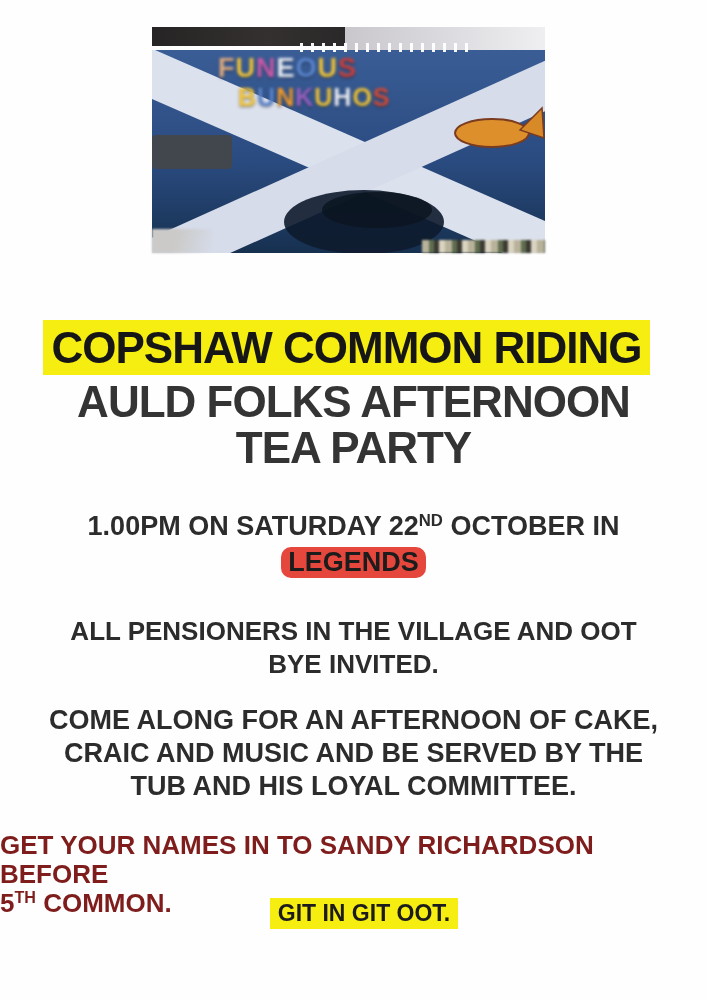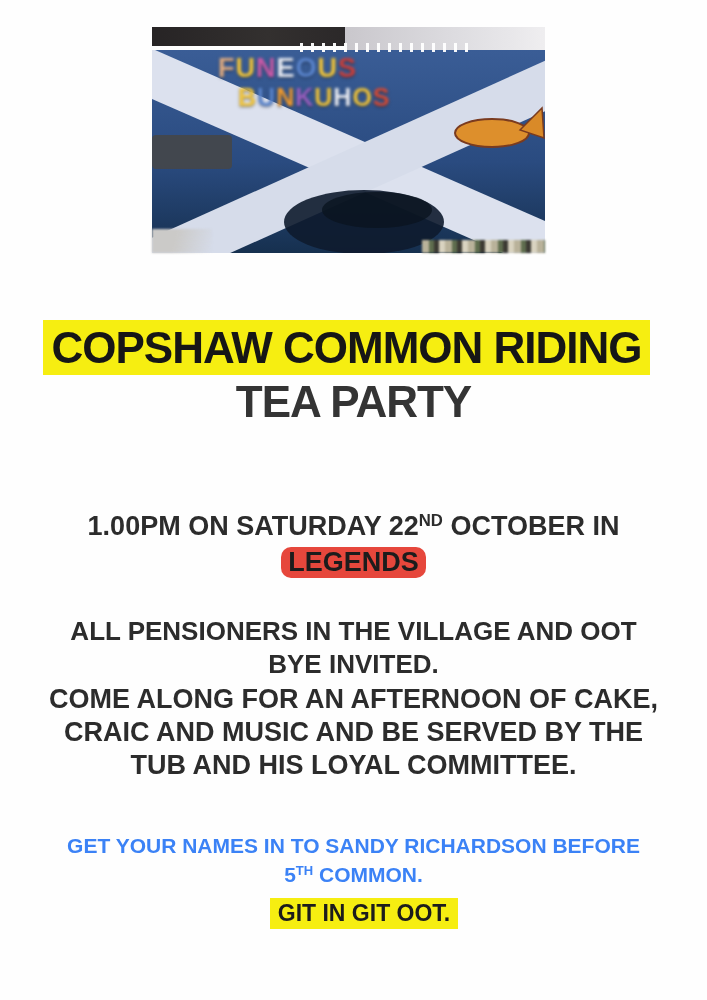"AULD FOLKS AFTERNOON" div { html: none -> <div>AULD FOLKS AFTERNOON</div> }
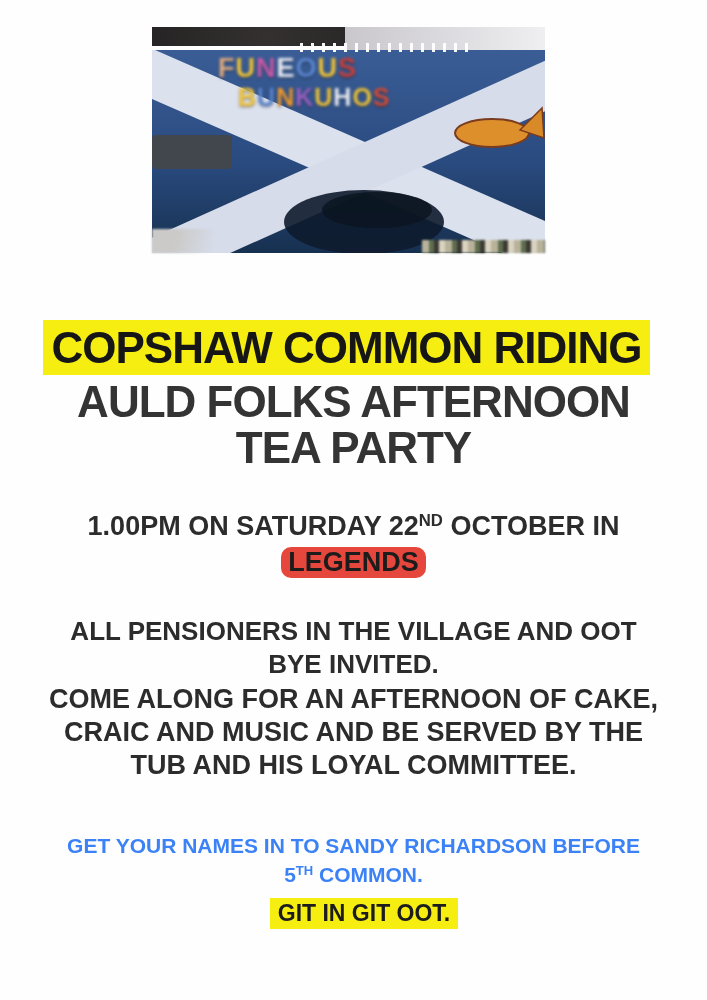"COME ALONG FOR AN AFTERNOON" .body-par { top: 683px -> 704px }
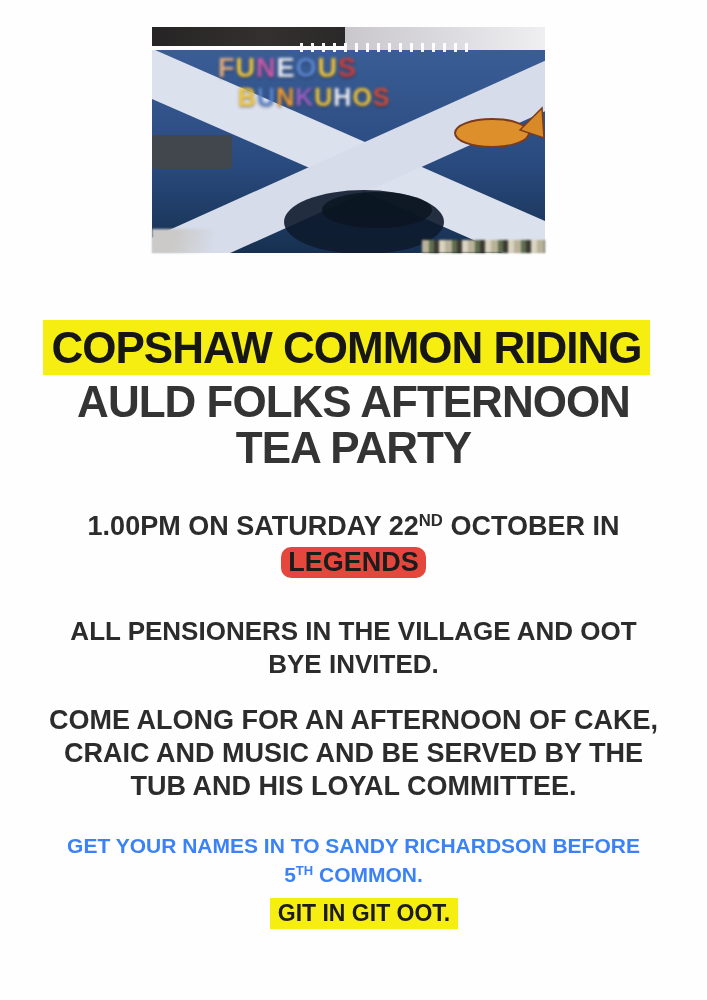"GET YOUR NAMES IN TO" .names { color: #3b82f6 -> #7f1d1d; font-size: 21px -> 26px; text-align: center -> left }
